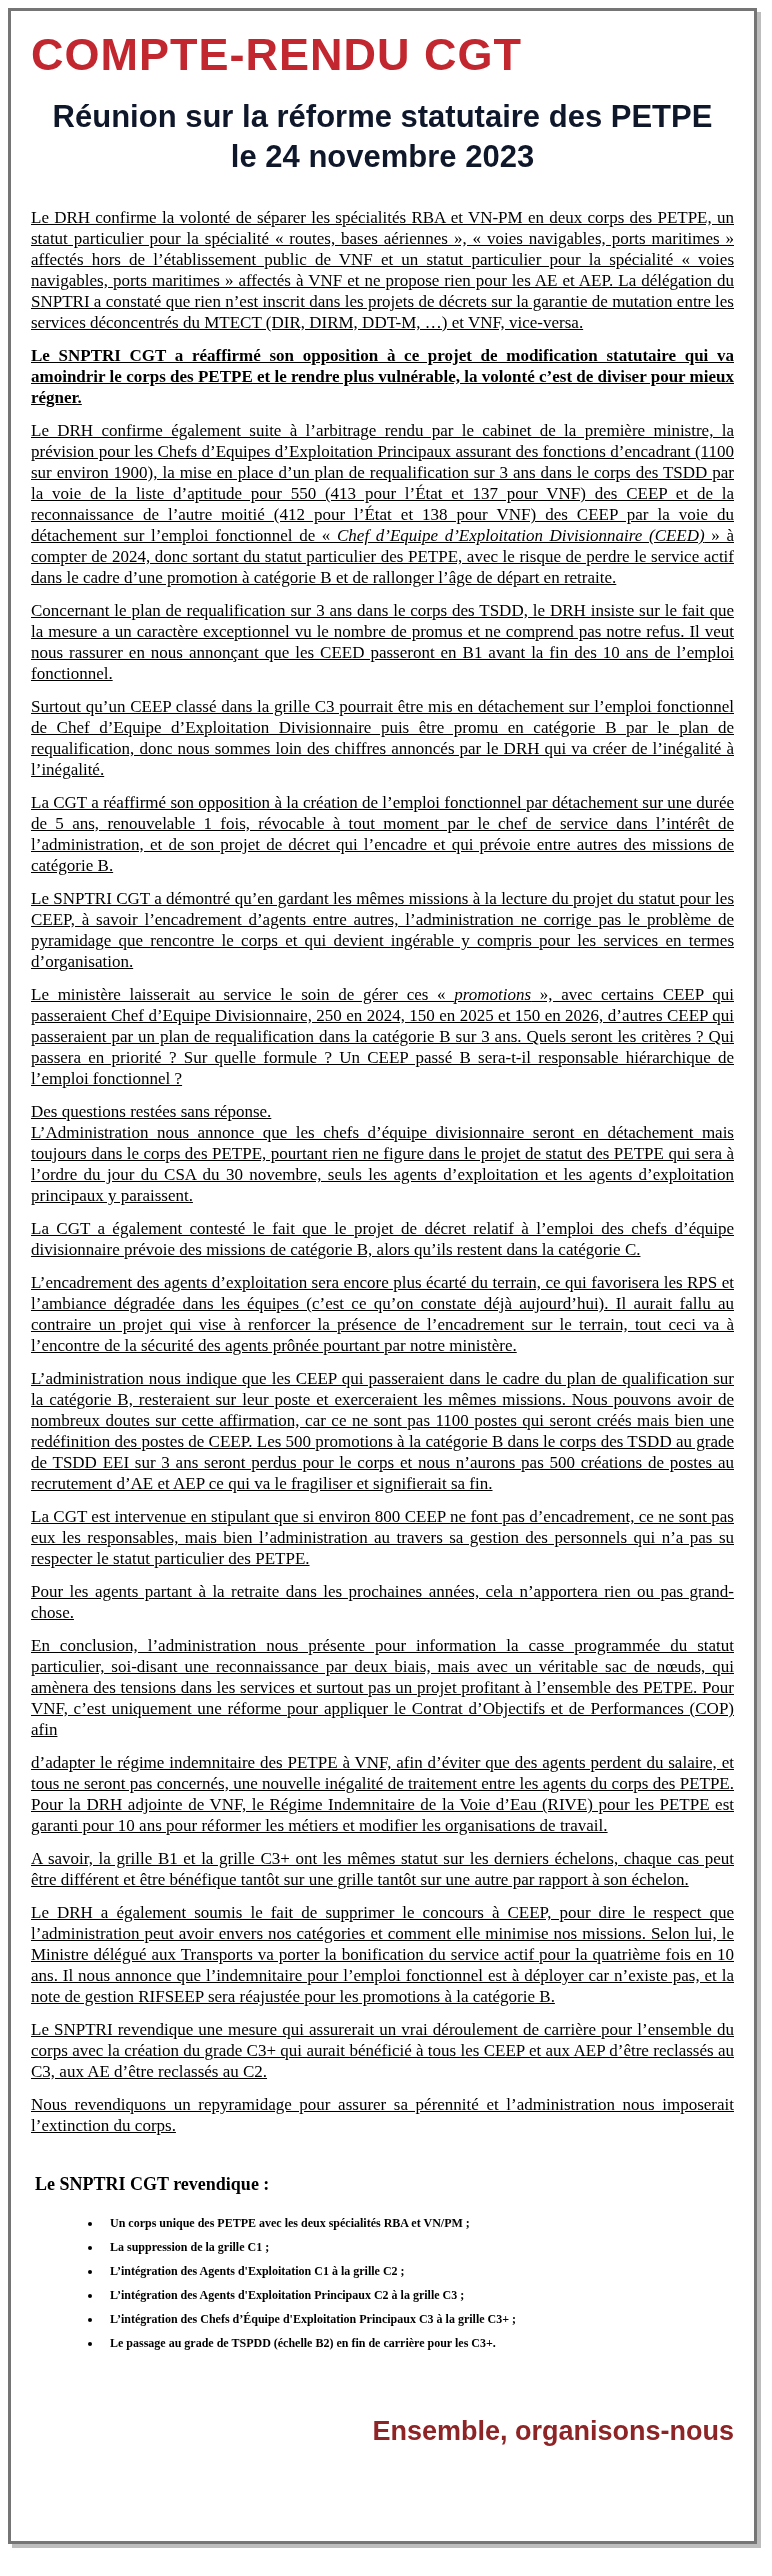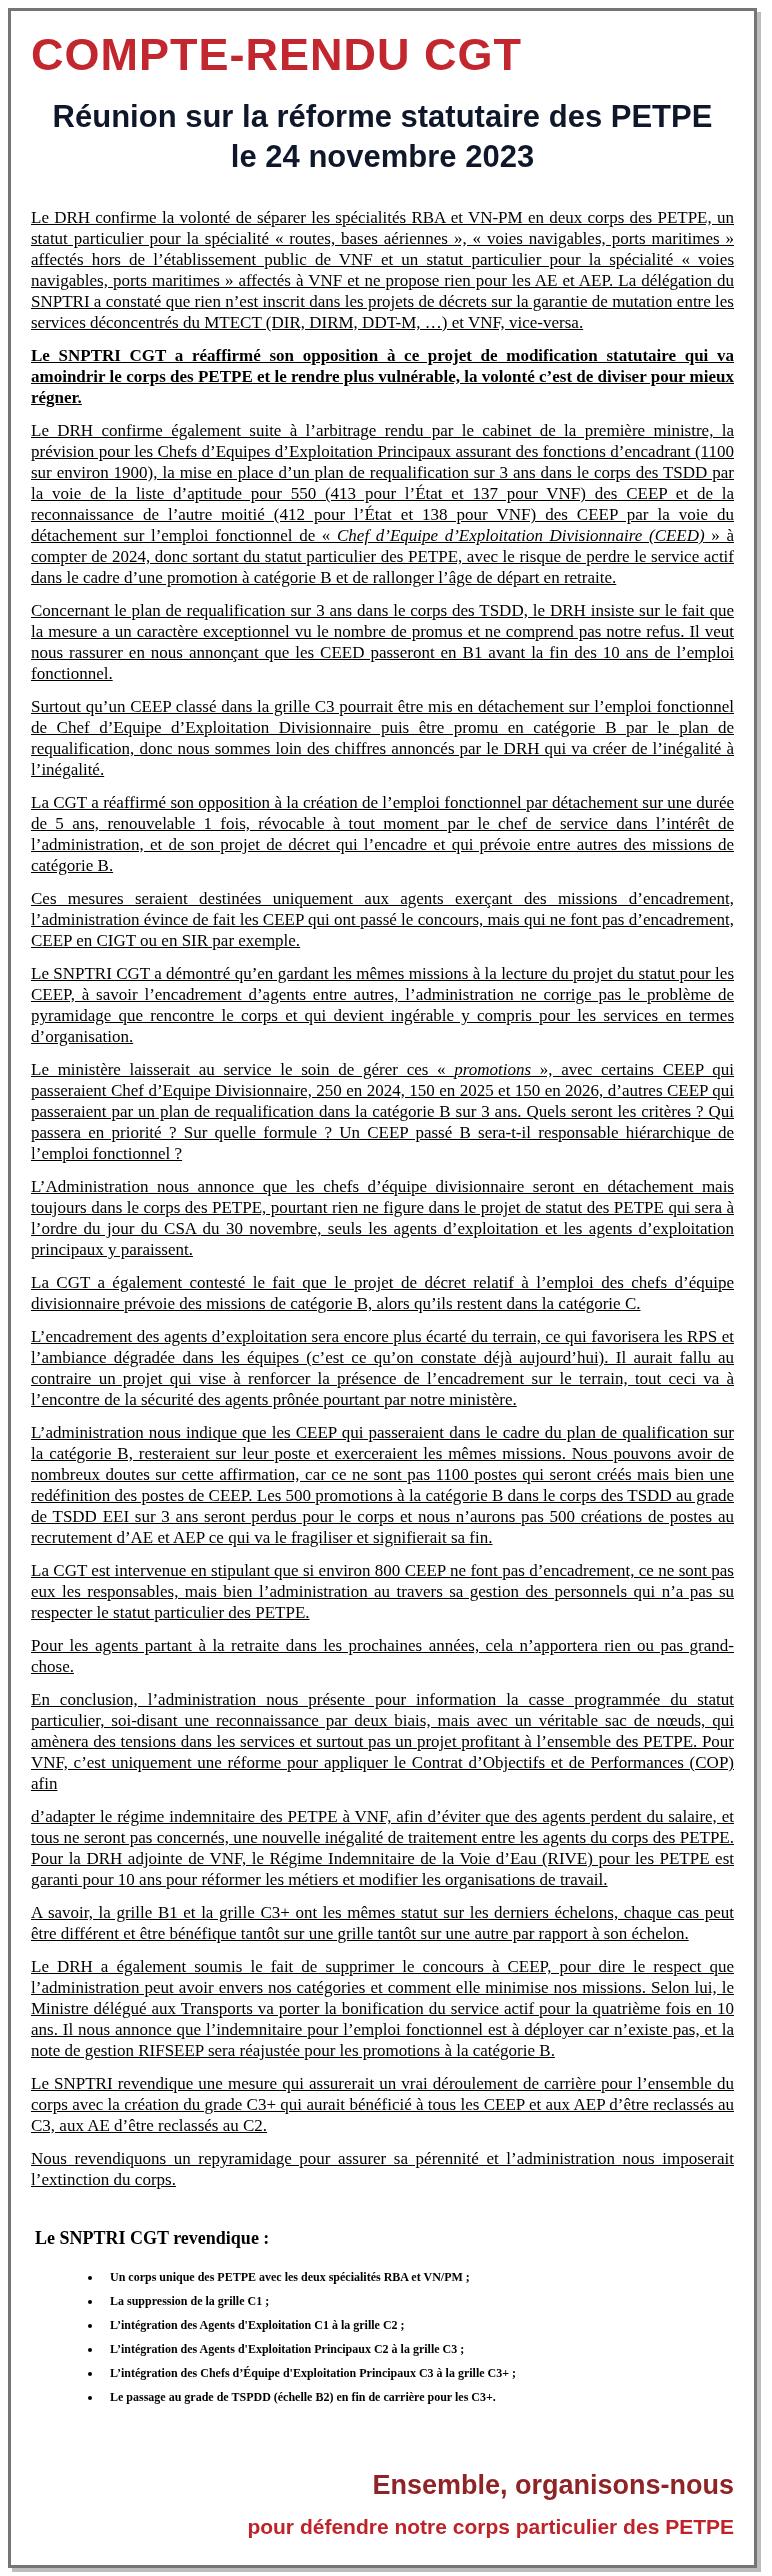"Ces mesures seraient destinées" p.para { html: <p><span>Ces mesures seraient destinées uniquement aux agents exerçant des missions d’encadrement, l’administration évince de fait les CEEP qui ont passé le concours, mais qui ne font pas d’encadrement, CEEP en CIGT ou en SIR par exemple.</span></p> -> none }
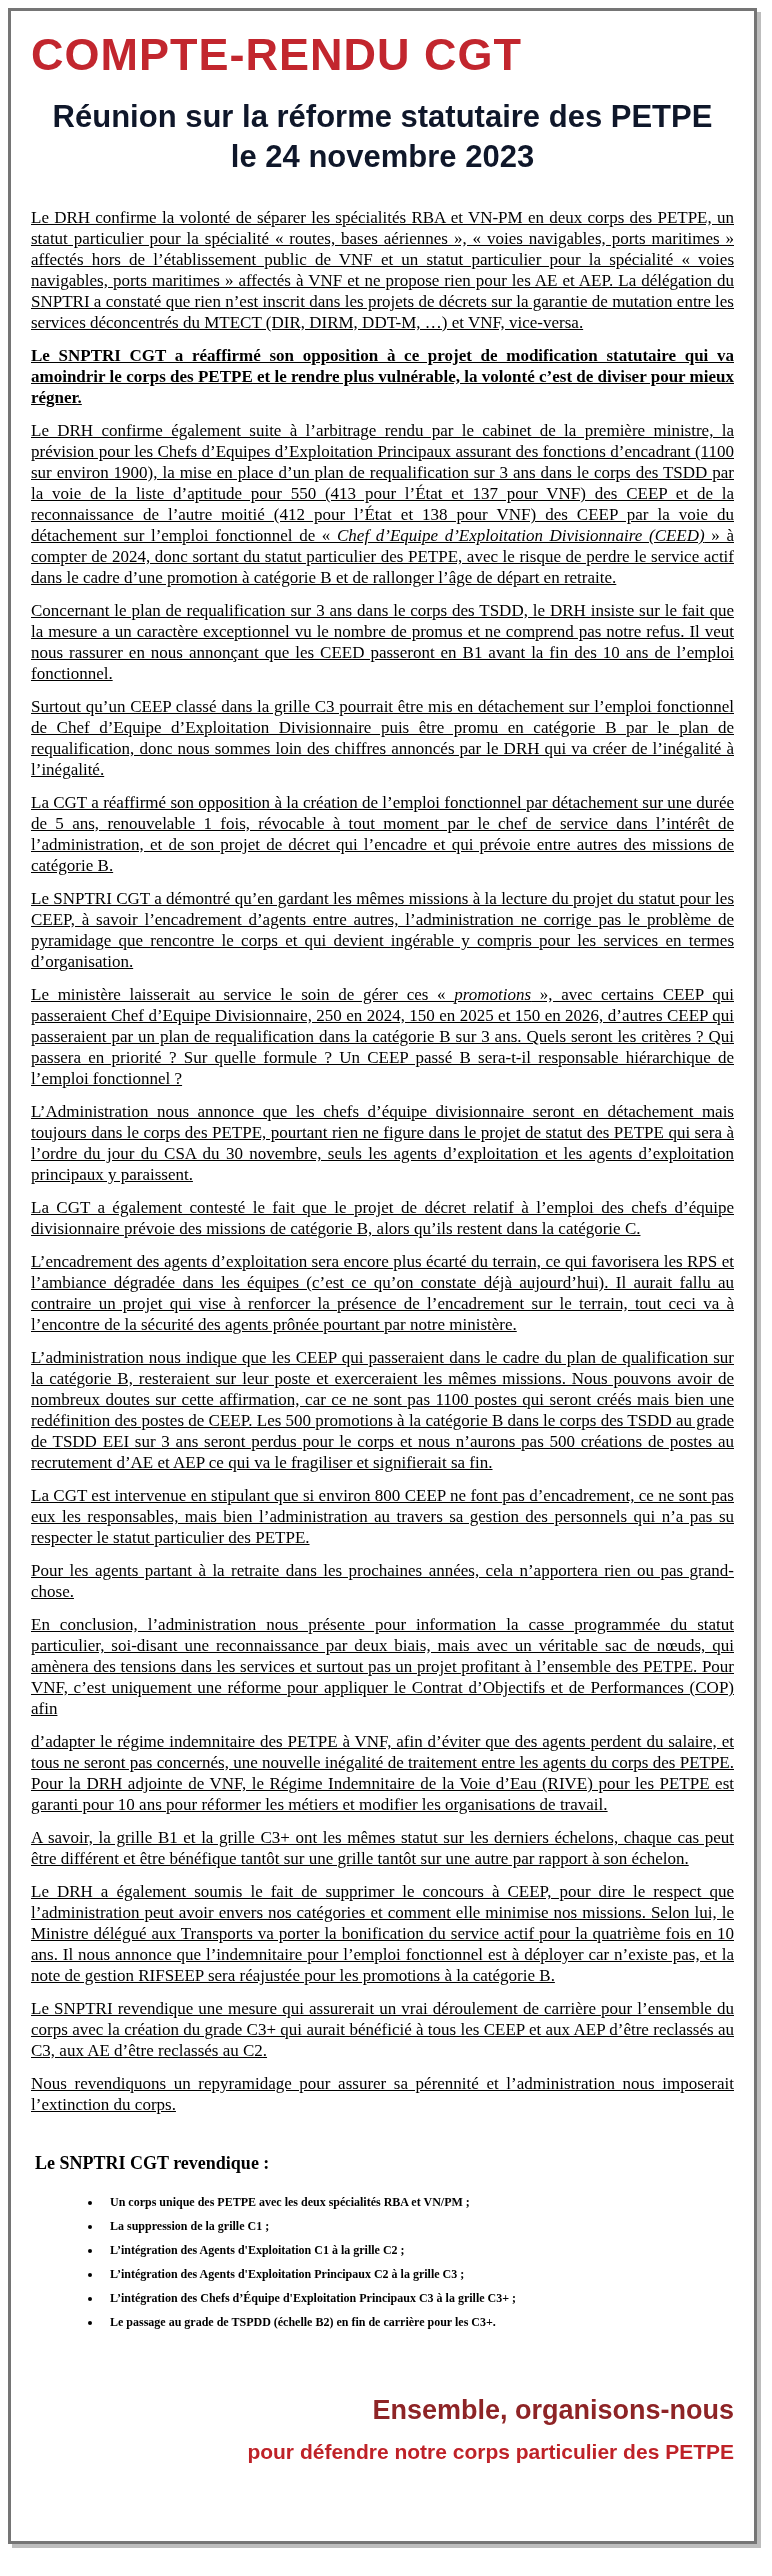"Des questions restées sans réponse." p.para { html: none -> <p><span>Des questions restées sans réponse.</span></p> }
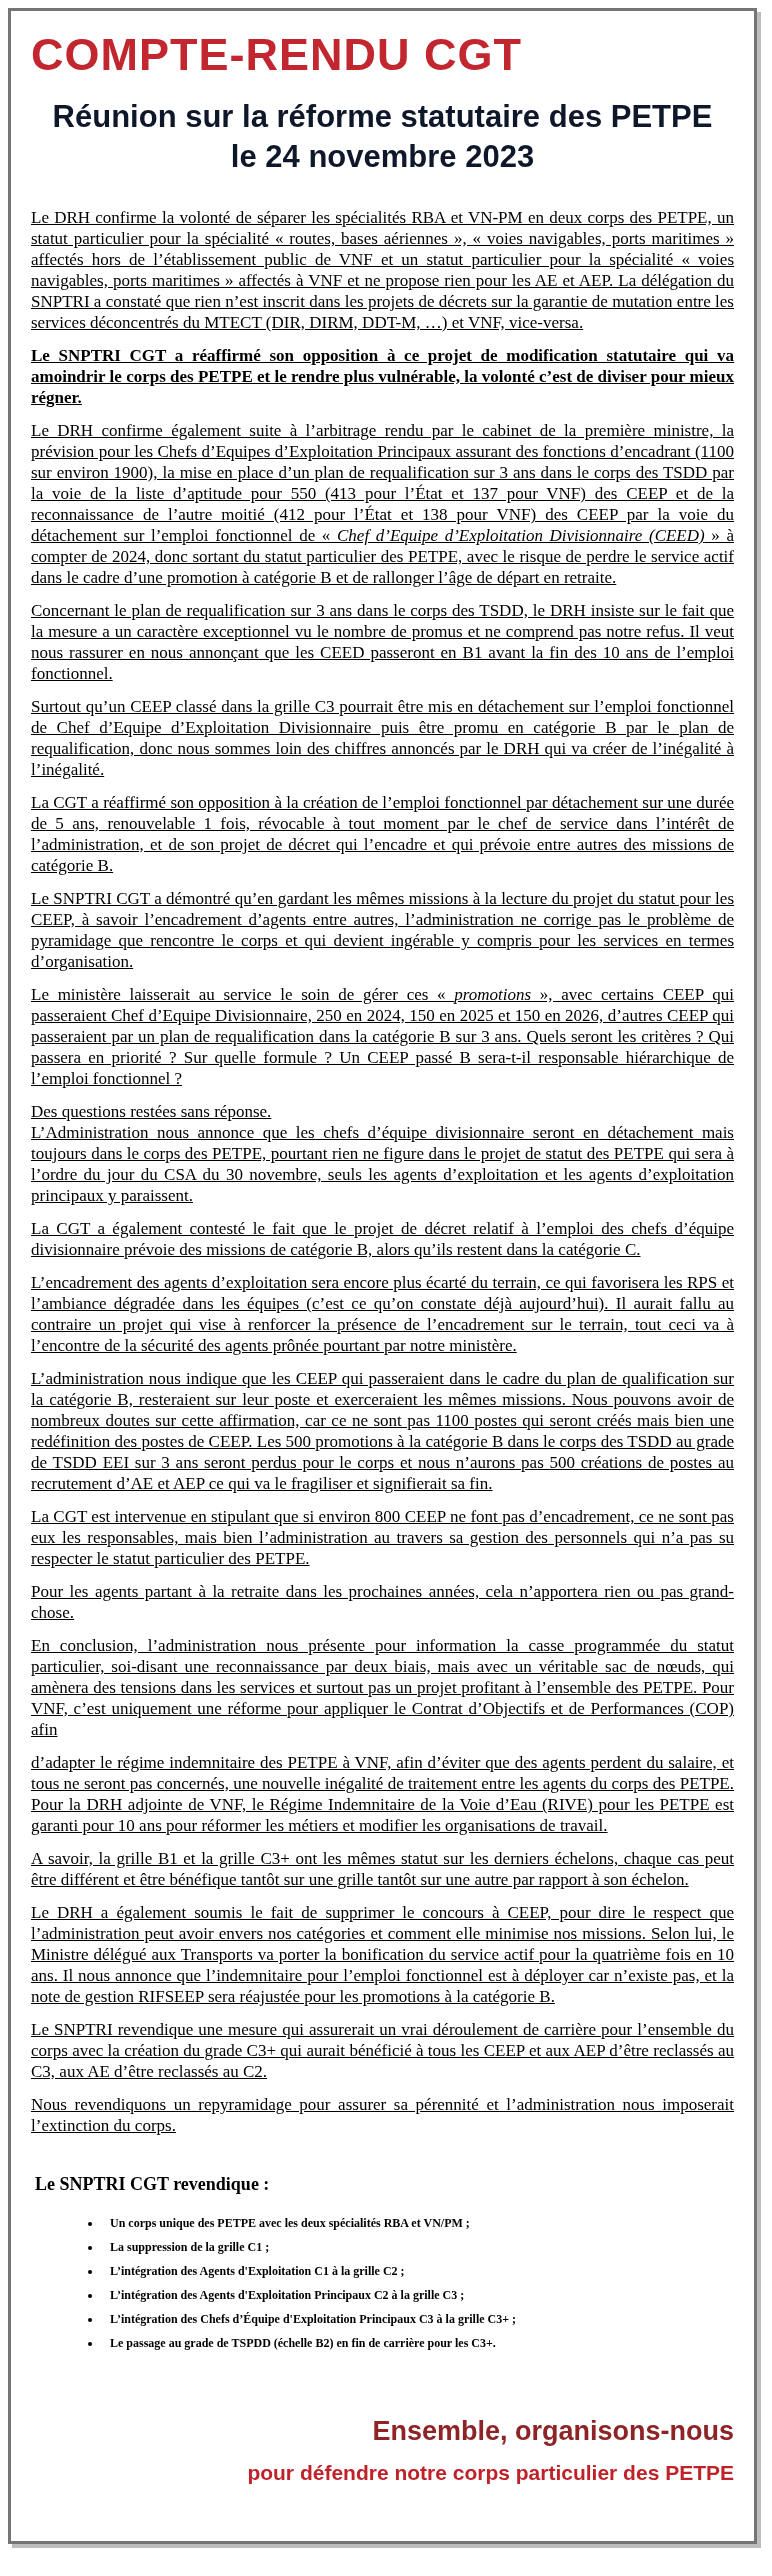"pour défendre notre corps particulier" div.footer-line { html: <div>pour défendre notre corps particulier des PETPE</div> -> none }
